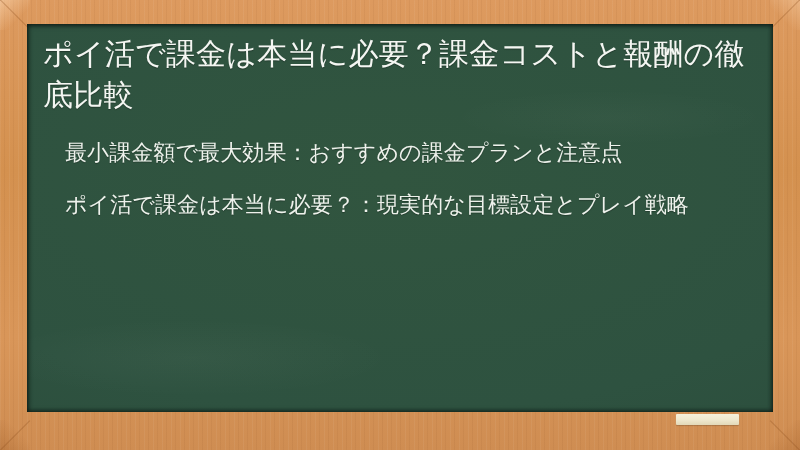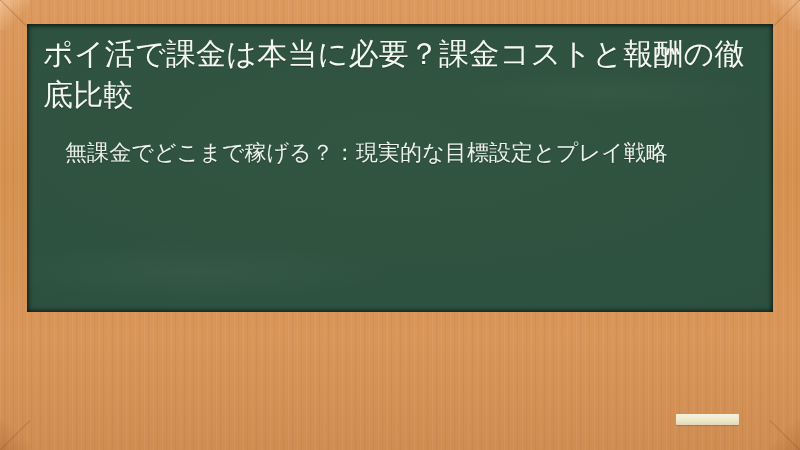"ポイ活で課金は本当に必要？課金コストと報酬の徹底比較" .chalkboard { height: 288px -> 388px }
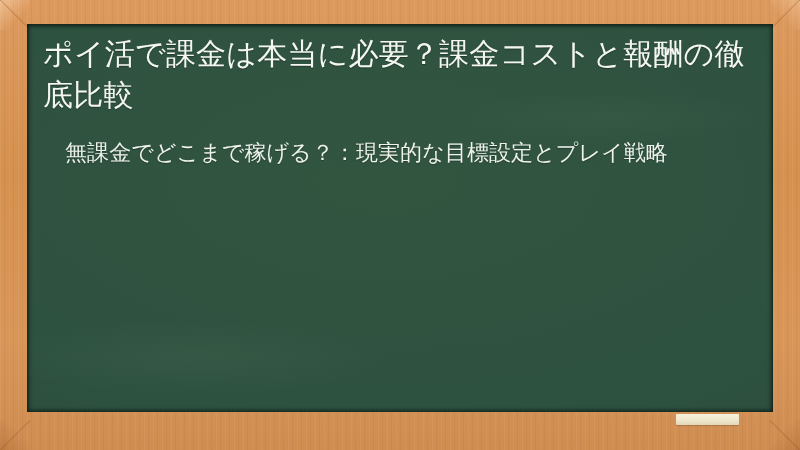"最小課金額で最大効果：おすすめの課金プランと注意点" li.toc-item { html: none -> <li>最小課金額で最大効果：おすすめの課金プランと注意点</li> }
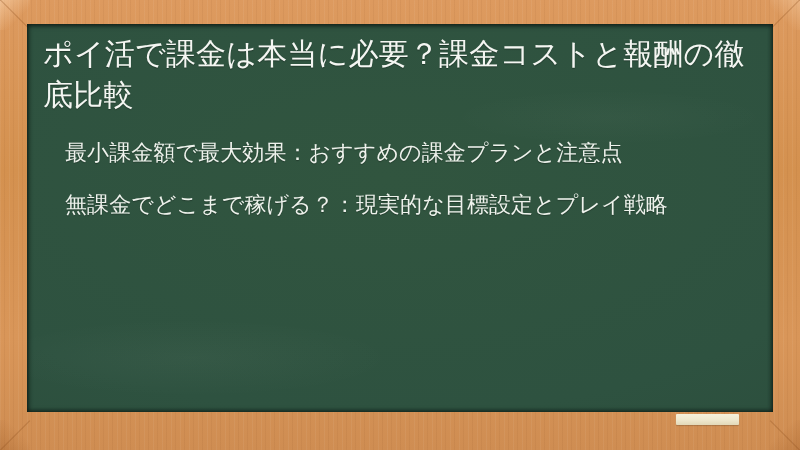"無課金でどこまで稼げる？：現実的な目標設定とプレイ戦略" li.toc-item { text: 無課金でどこまで稼げる -> ポイ活で課金は本当に必要 }
